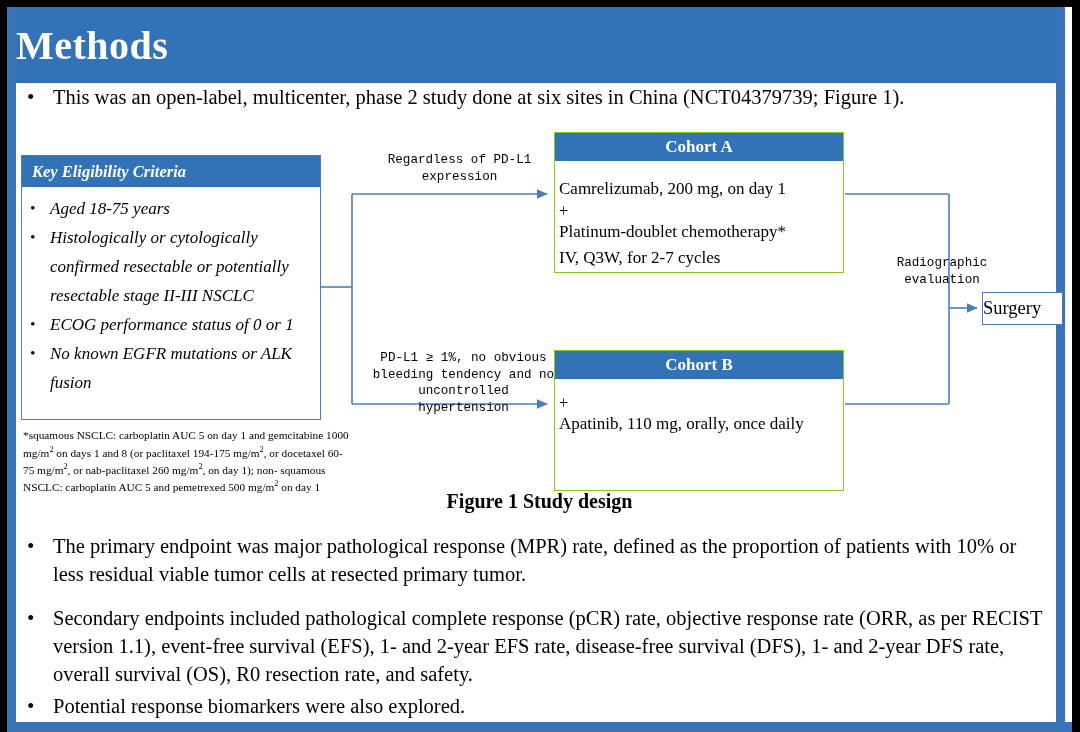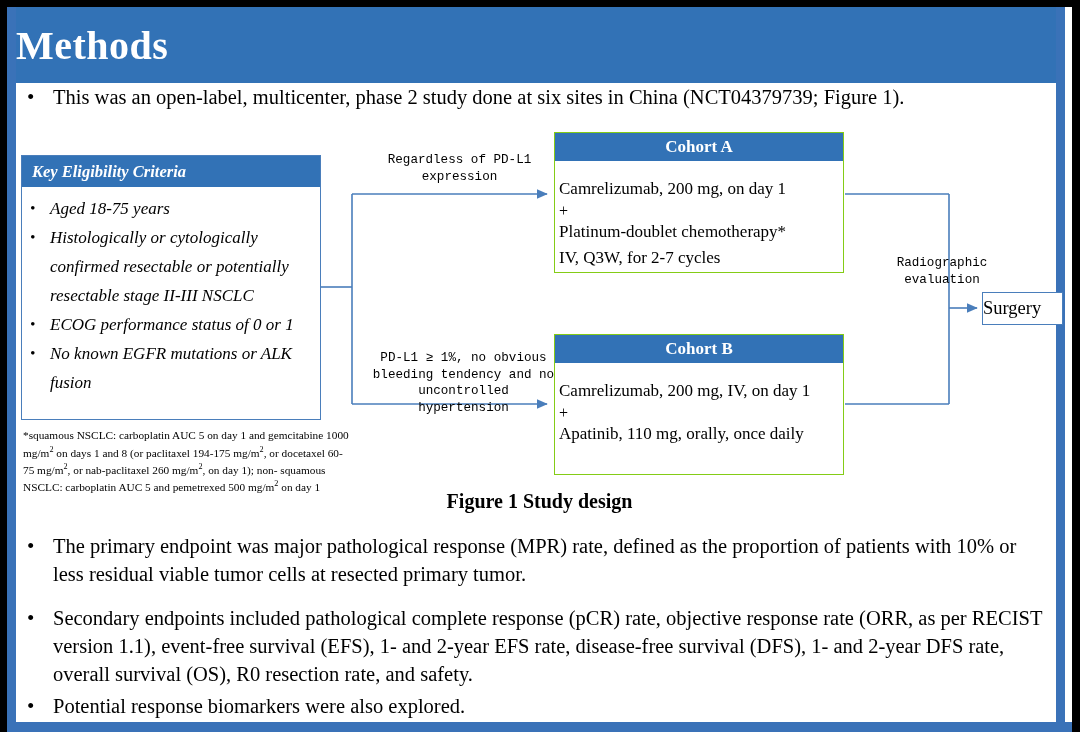"Cohort B" #cohort-b { top: 212px -> 228px }
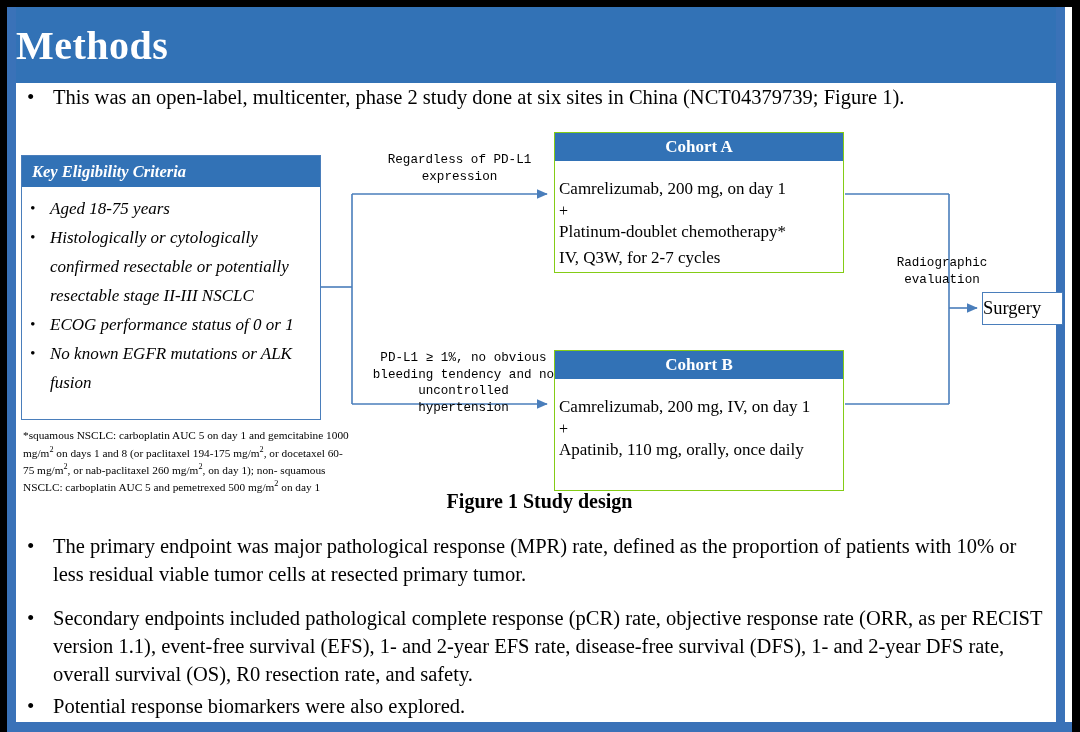"Camrelizumab, 200 mg, IV, on" div { html: <div>Camrelizumab, 200 mg, IV, on day 1</div> -> none }
